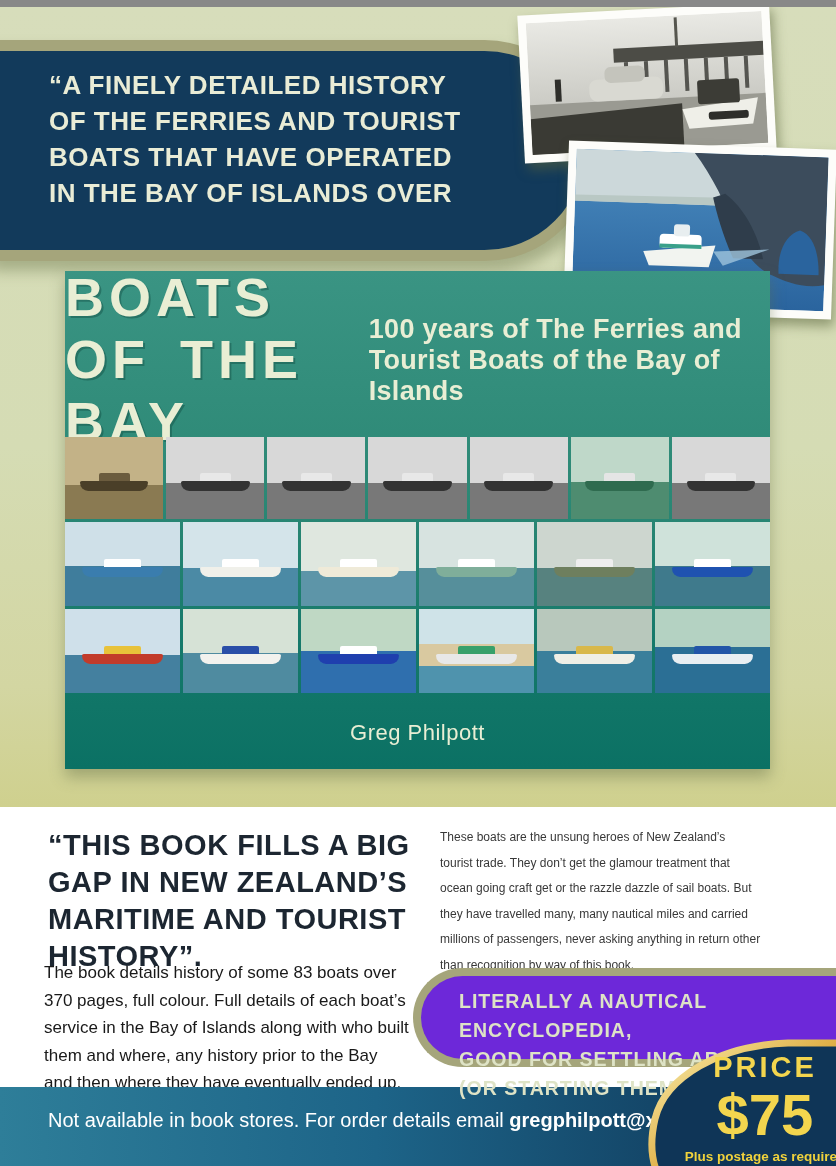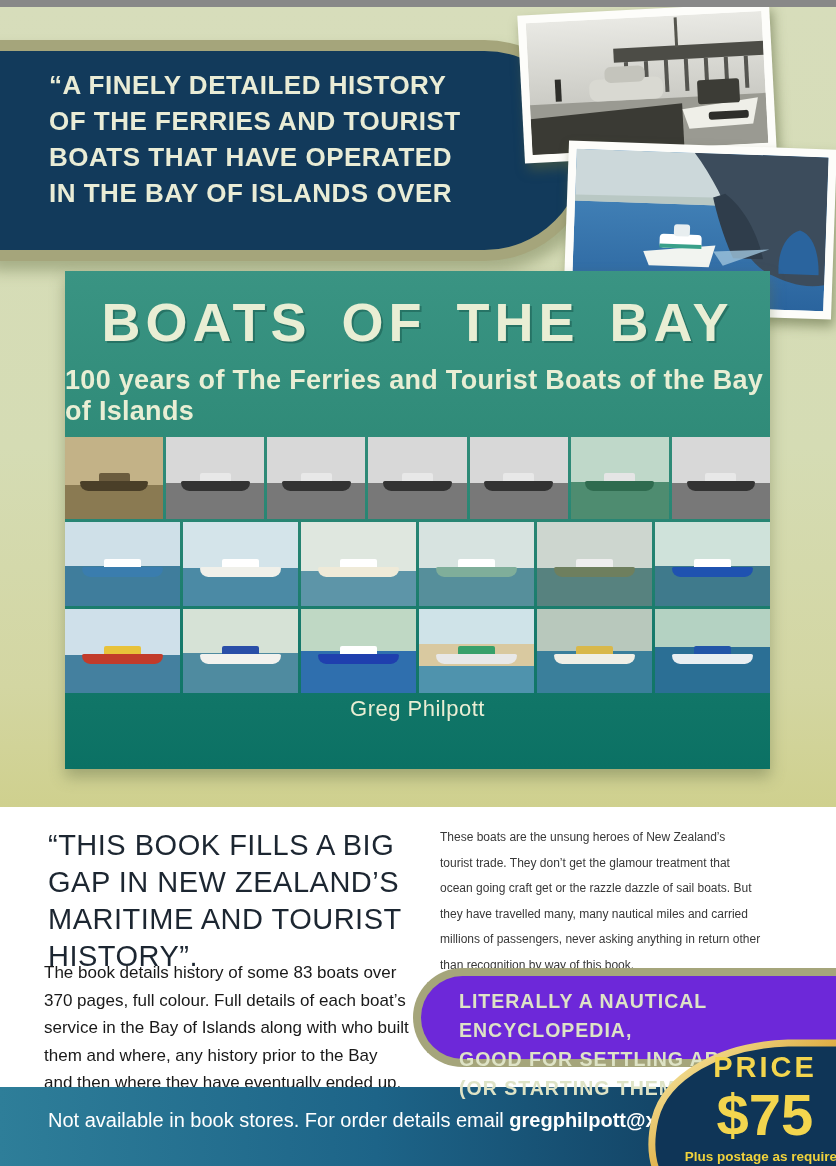"BOATS OF THE BAY" .cover-header { flex-direction: column -> row }
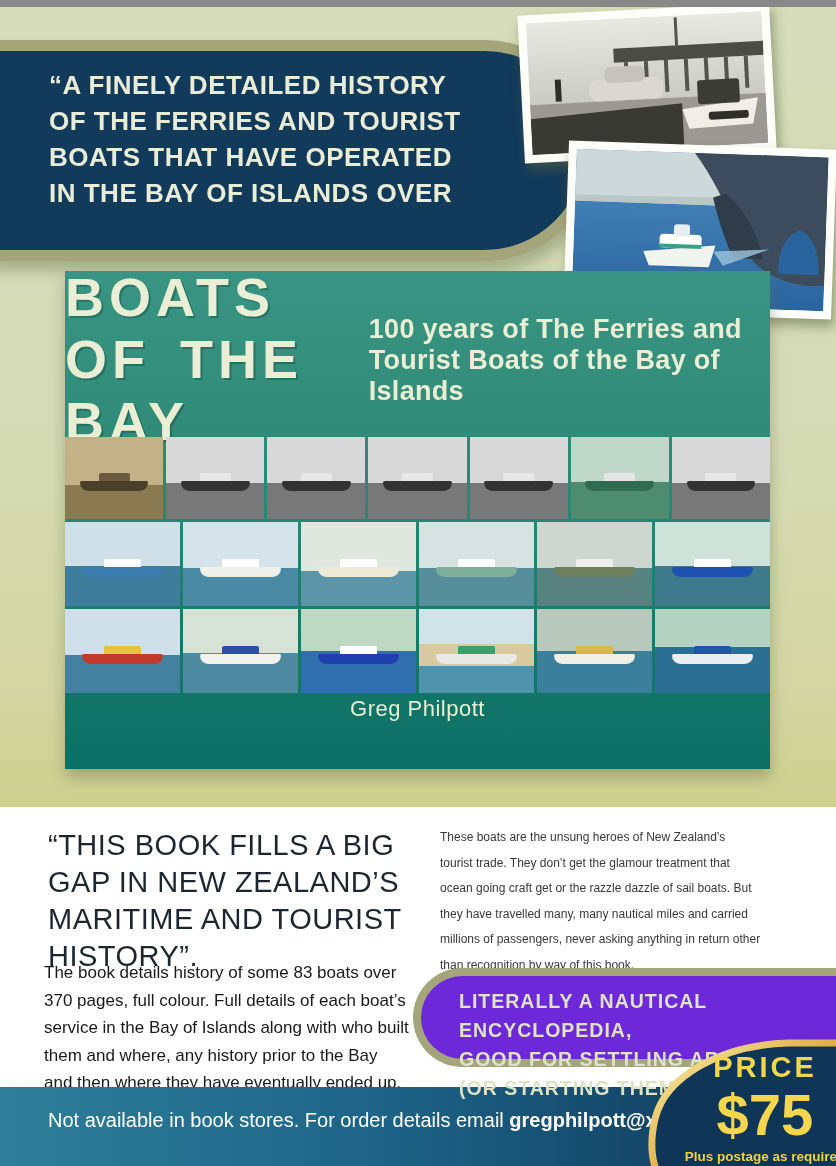"Greg Philpott" .cover-footer { align-items: flex-start -> center }
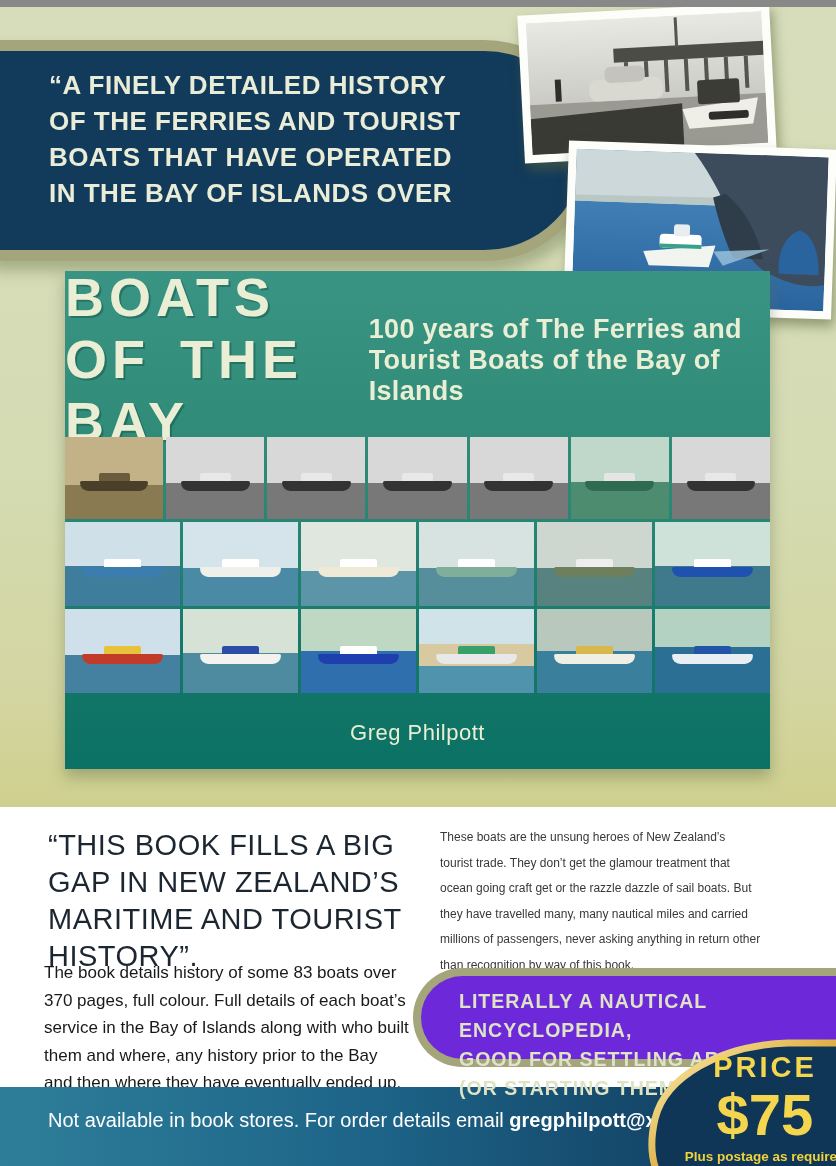"“THIS BOOK FILLS A BIG" .headline .line { font-weight: 400 -> 700 }
